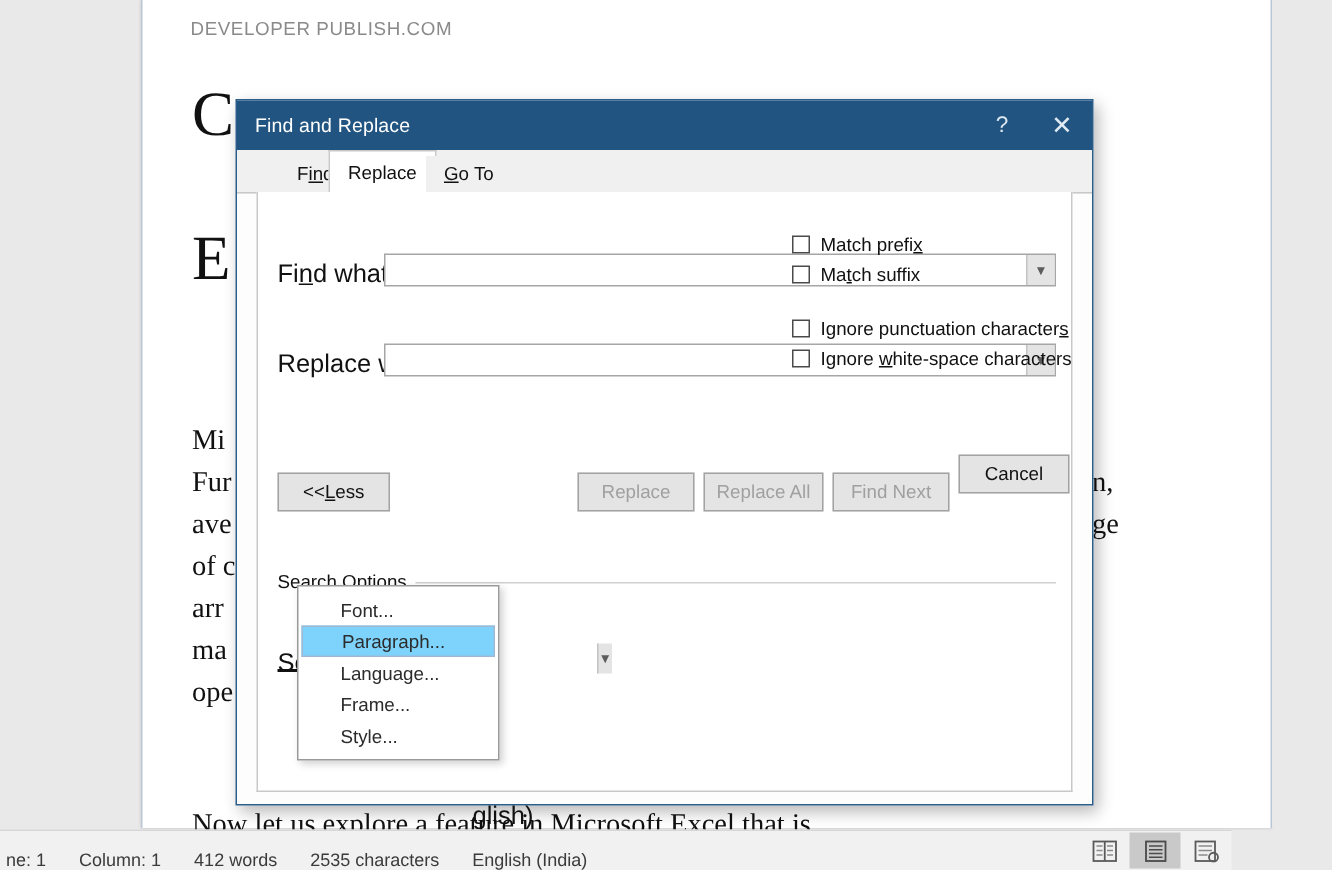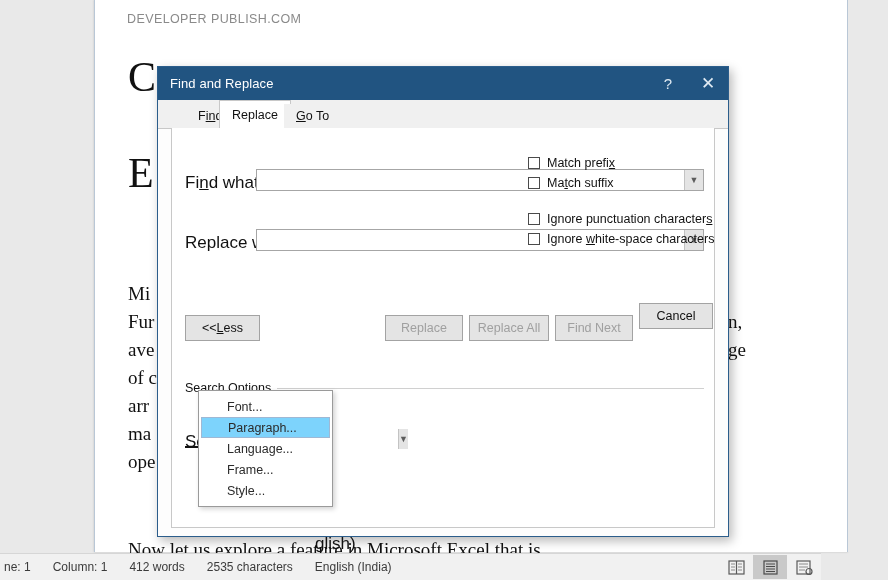"ne: 1" #status-bar { align-items: center -> flex-end }
